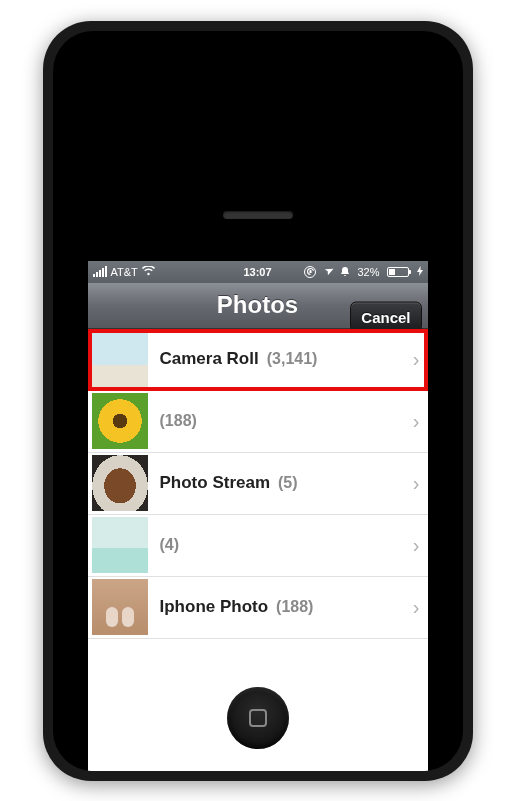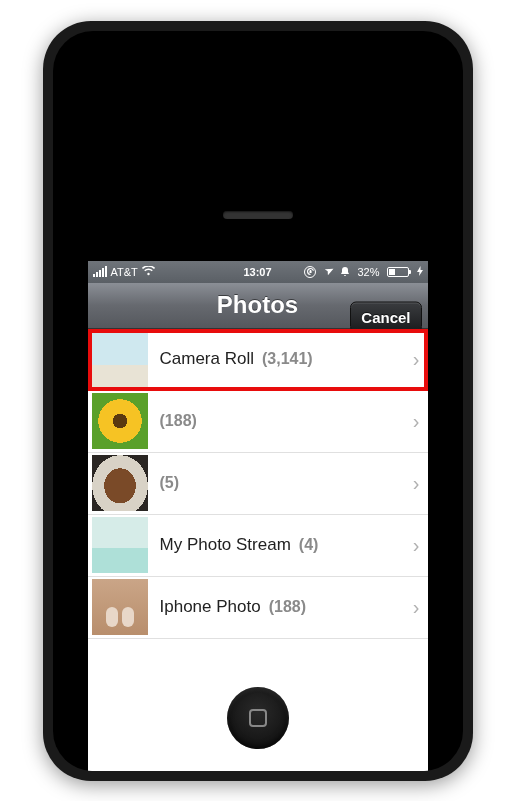"Camera Roll" .album-name { font-weight: 400 -> 700 }
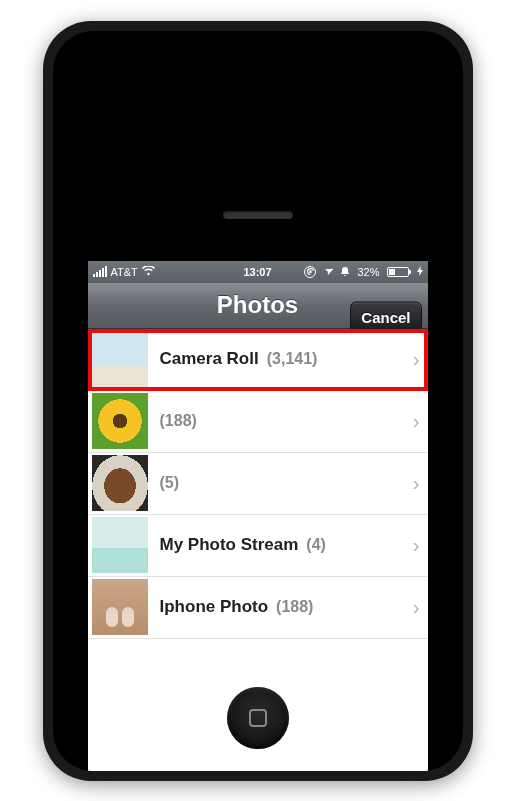"Photo Stream" span.album-name { html: none -> <span>Photo Stream</span> }
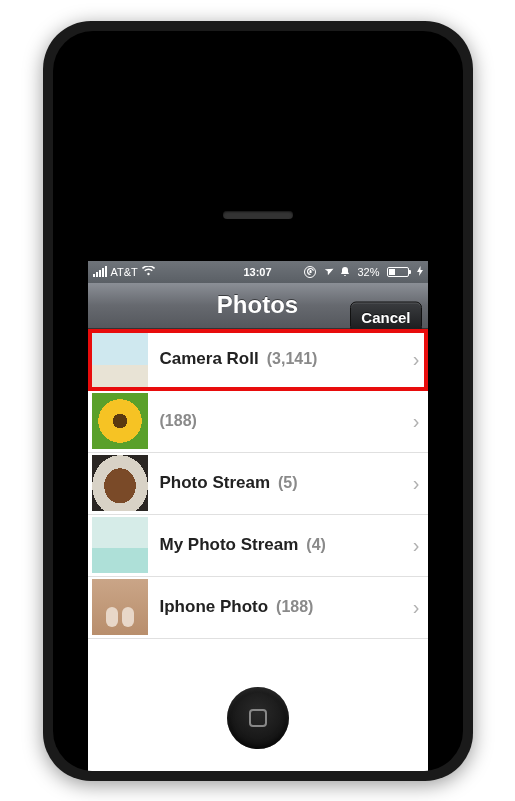"My Photo Stream" span.album-name { html: <span>My Photo Stream</span> -> none }
